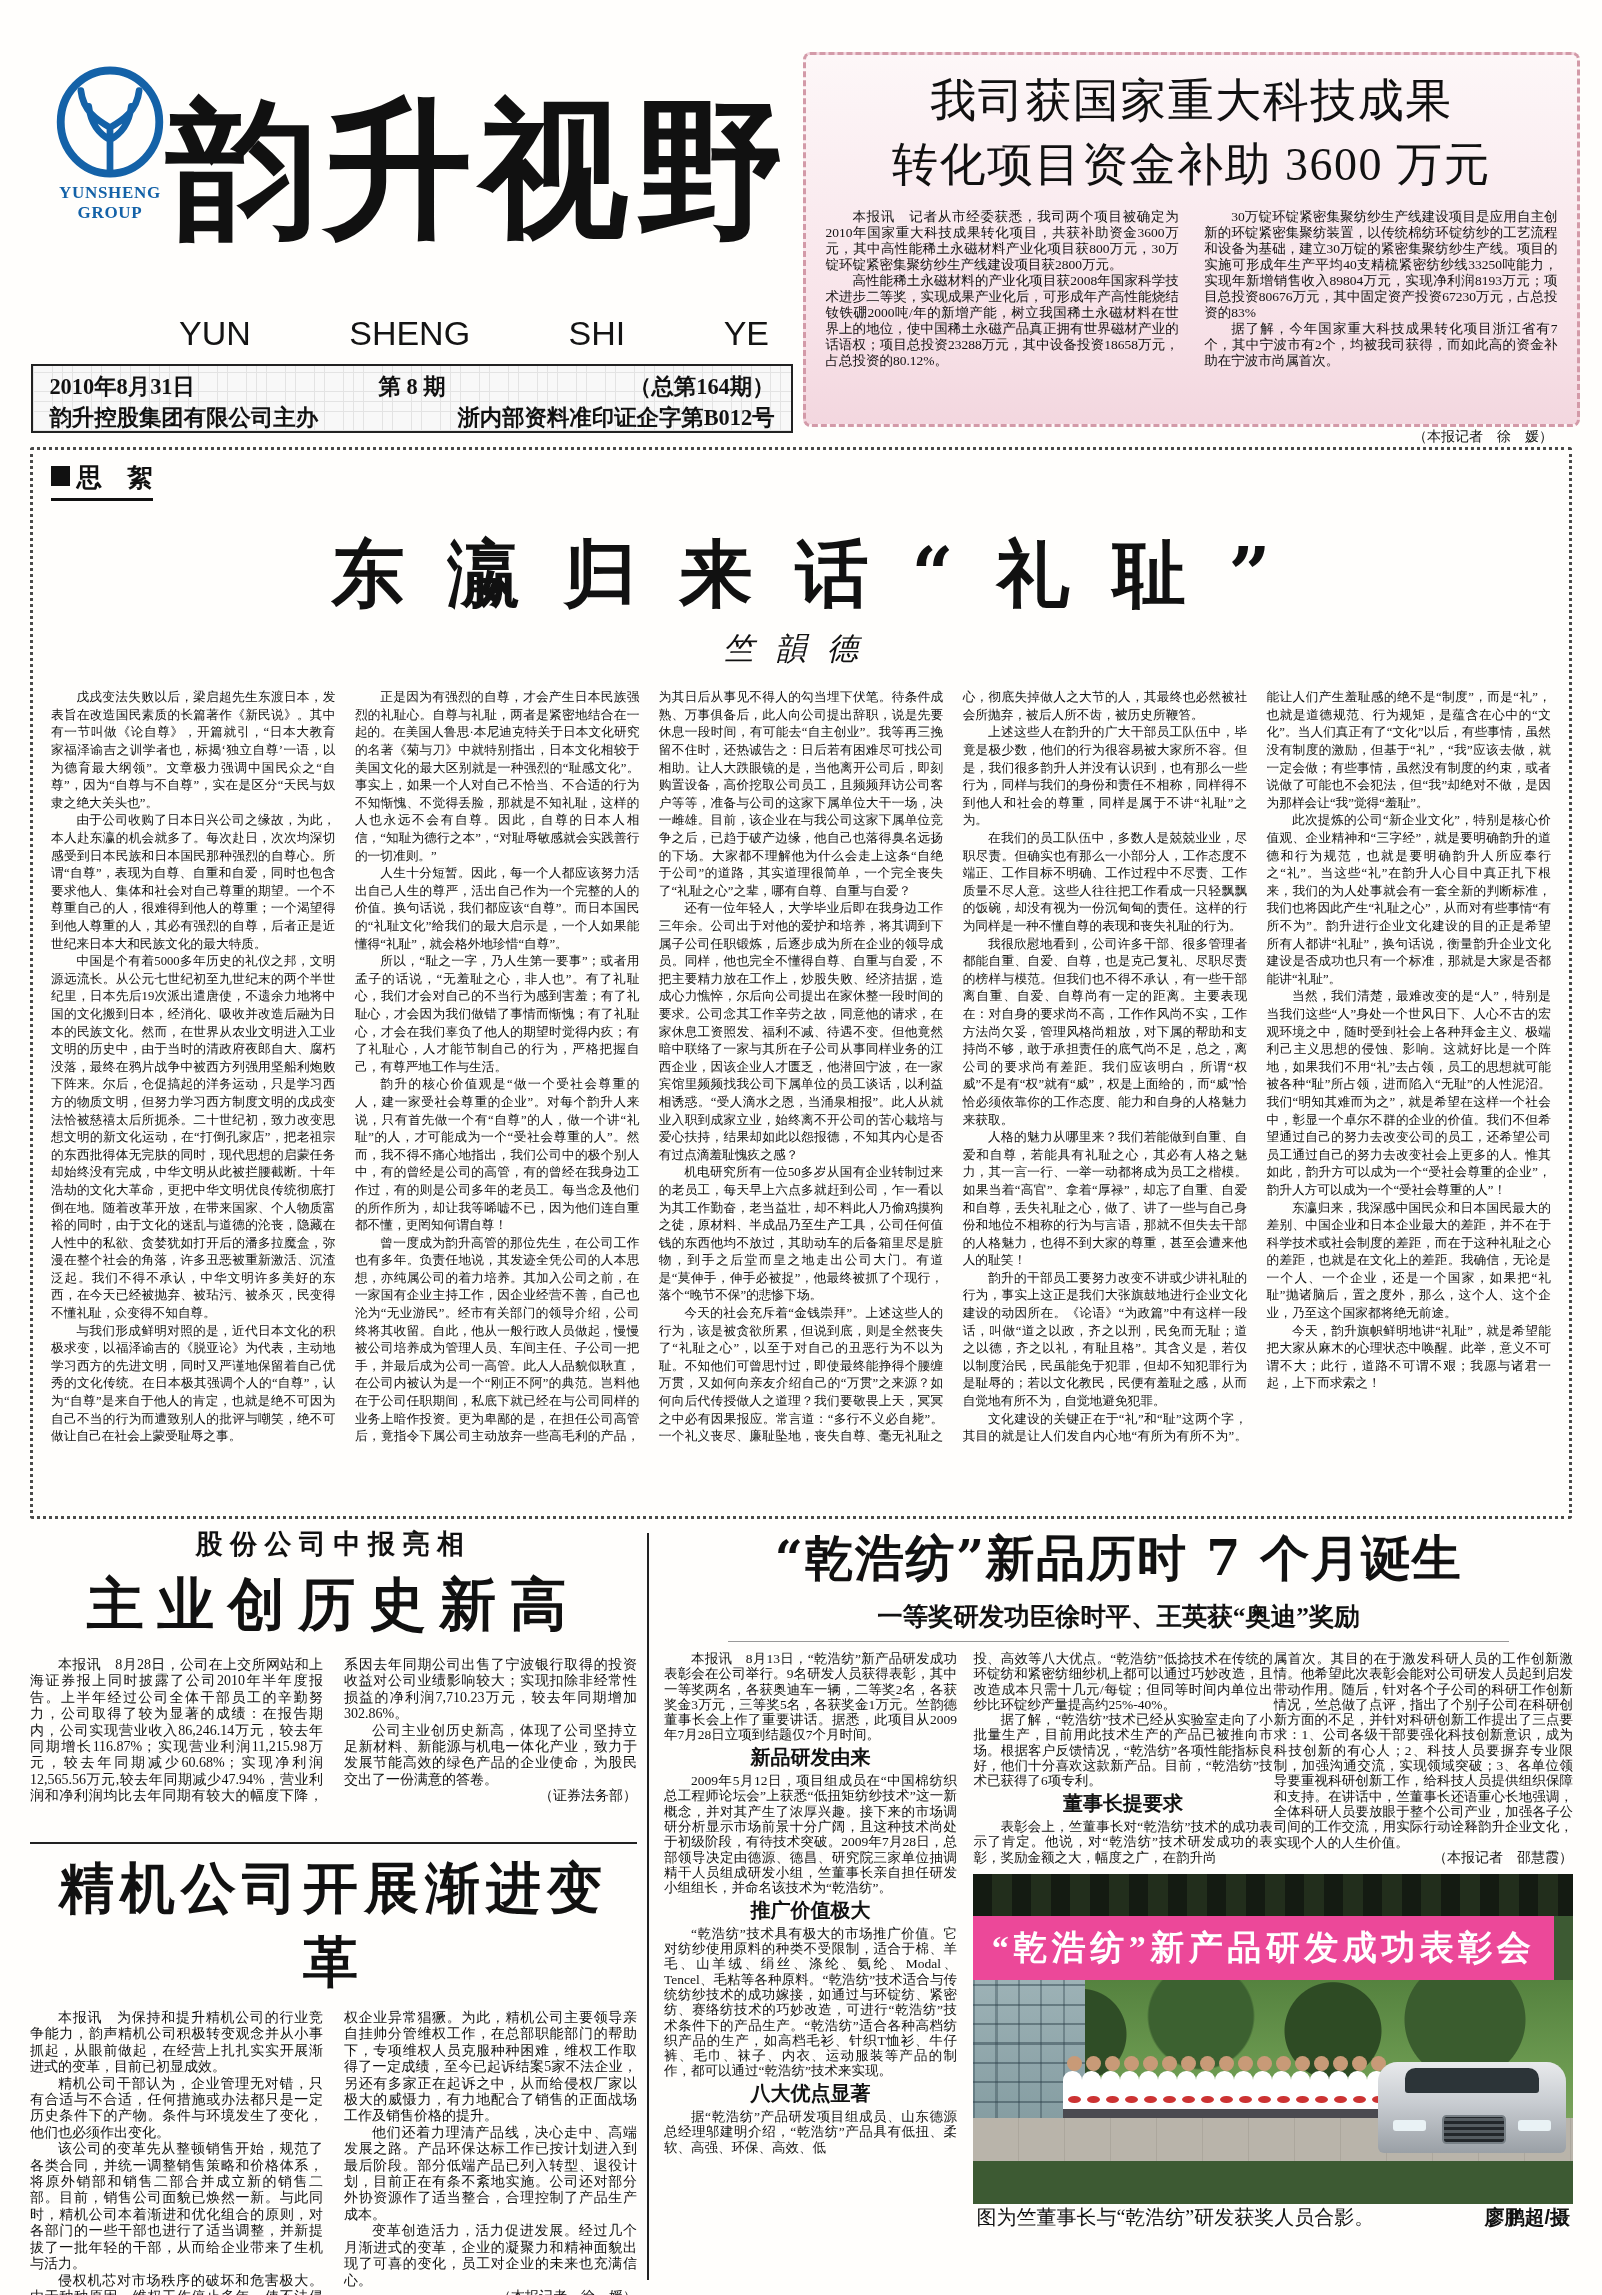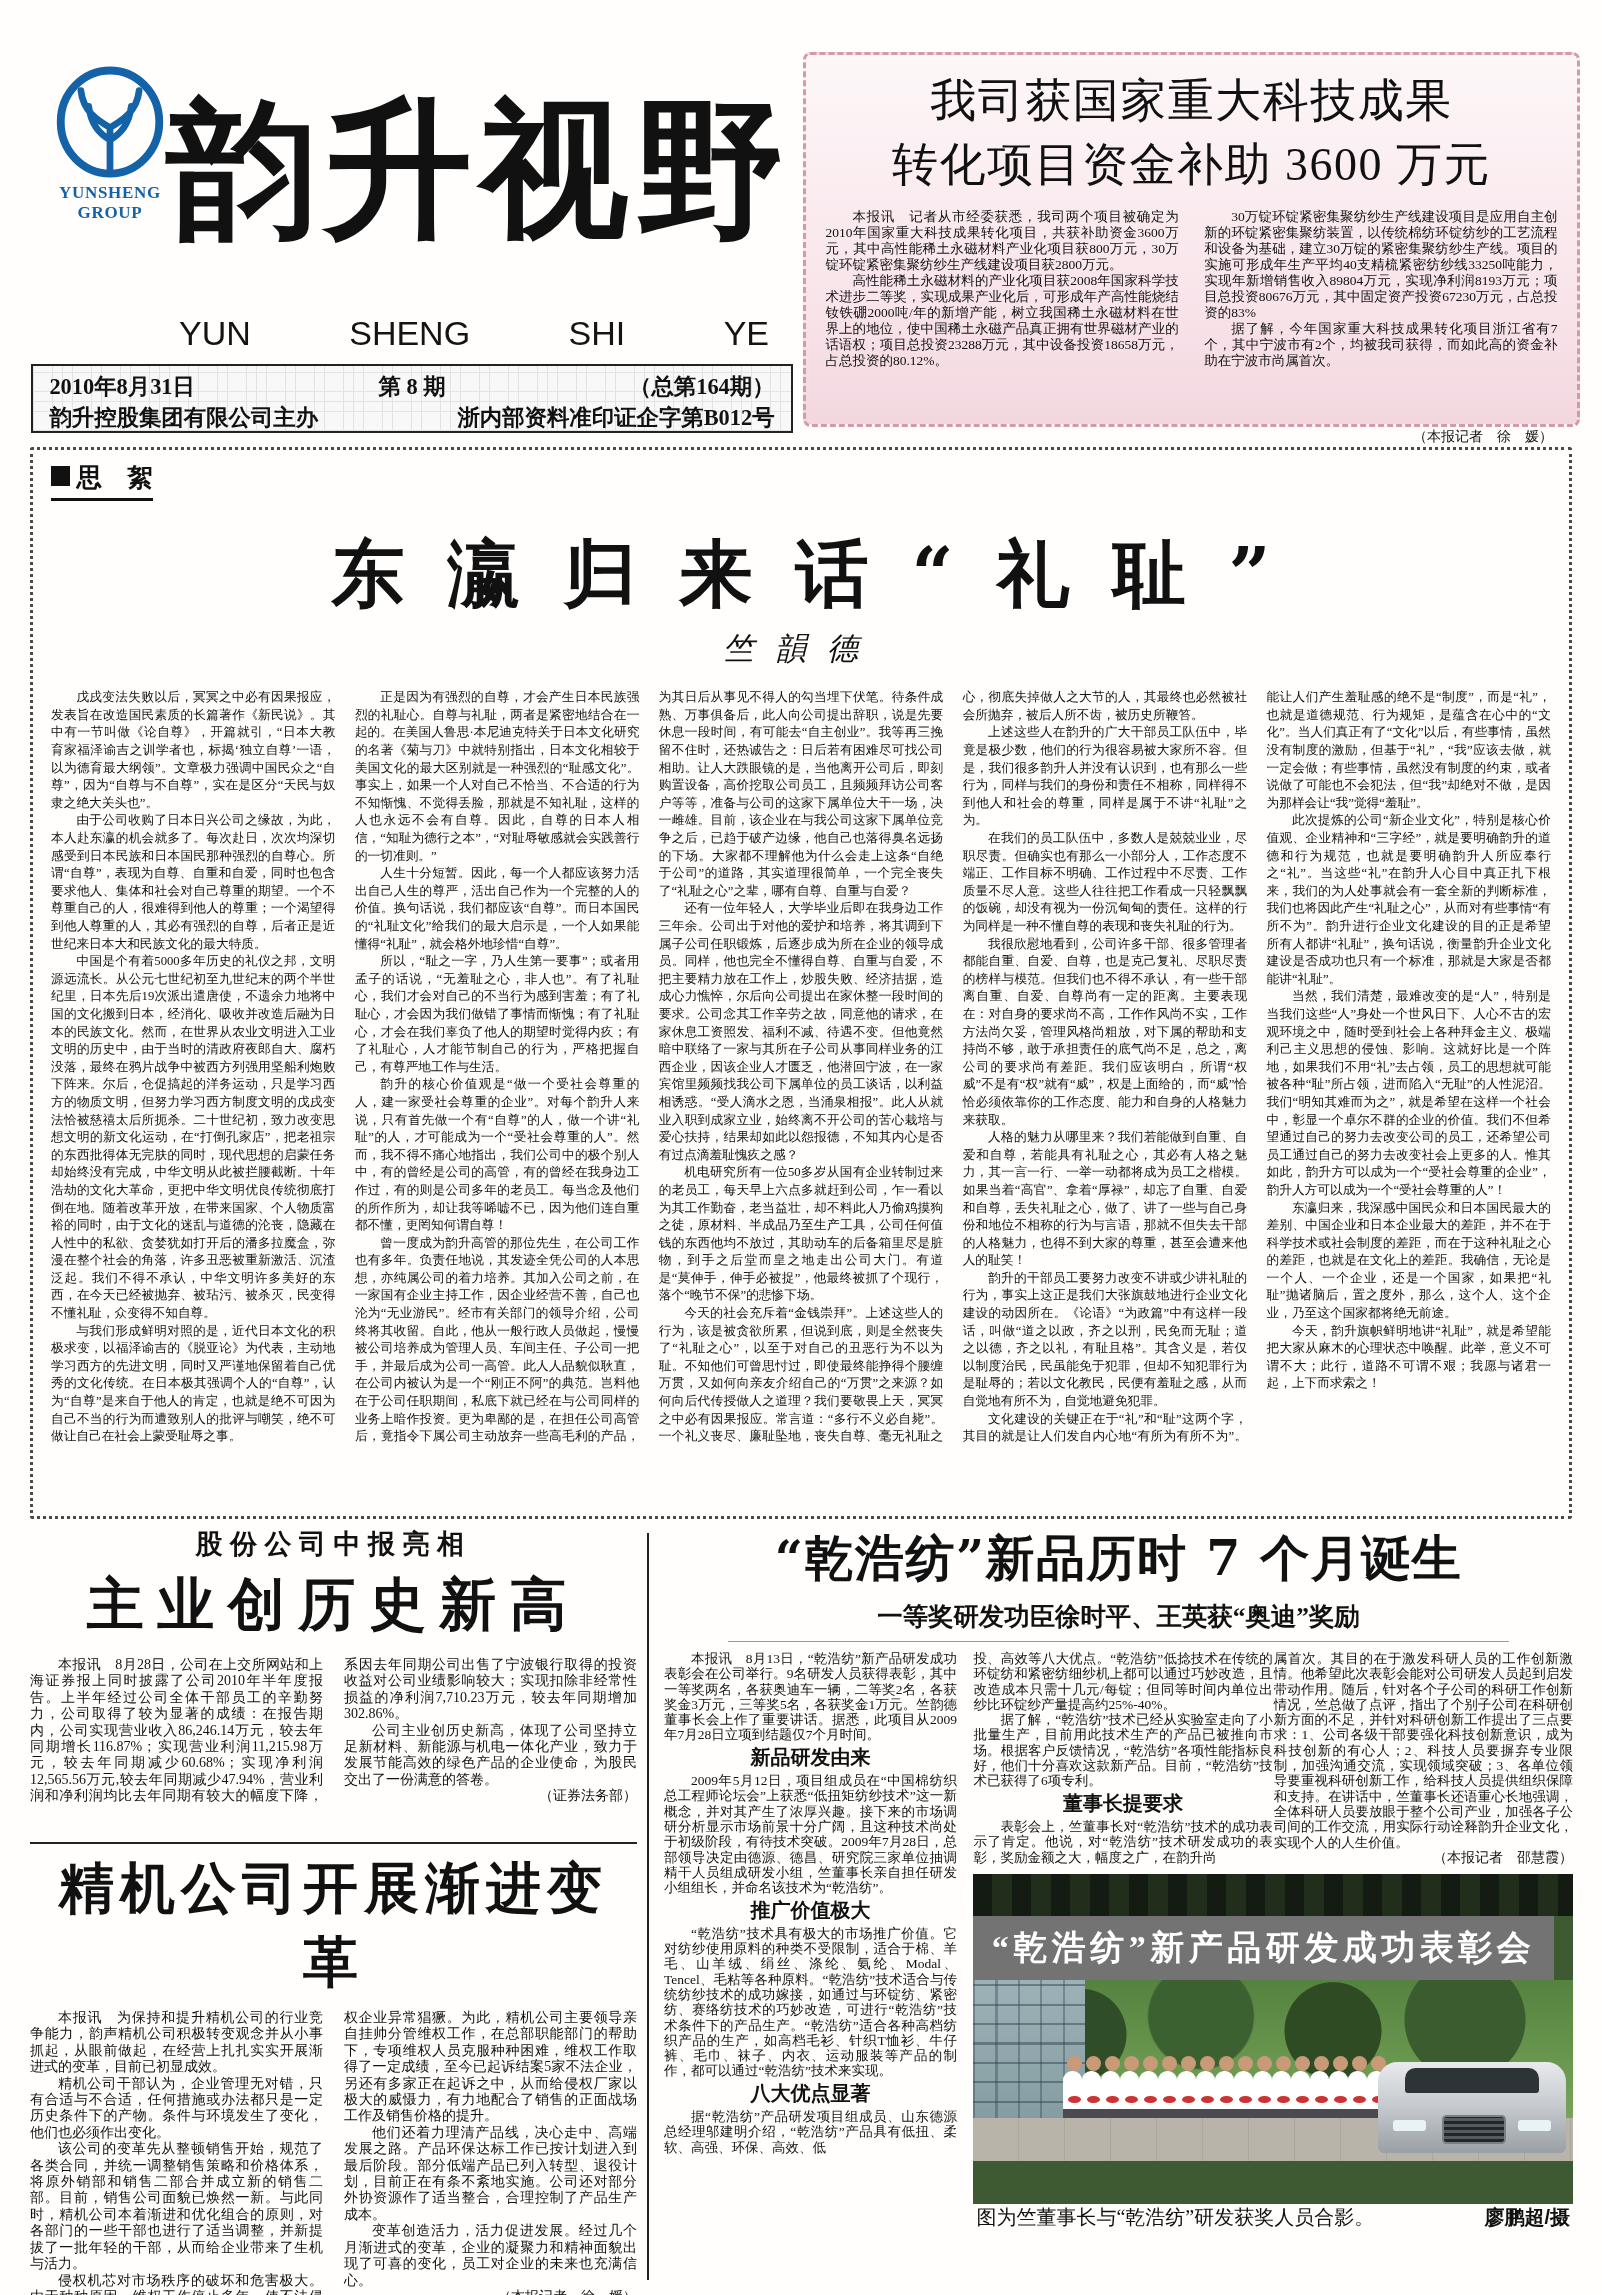"戊戌变法失败以后，冥冥之中必有因果报应，发表旨在改造国民素质的长篇著作《新民说》" p.para { text: 冥冥之中必有因果报应 -> 梁启超先生东渡日本 }
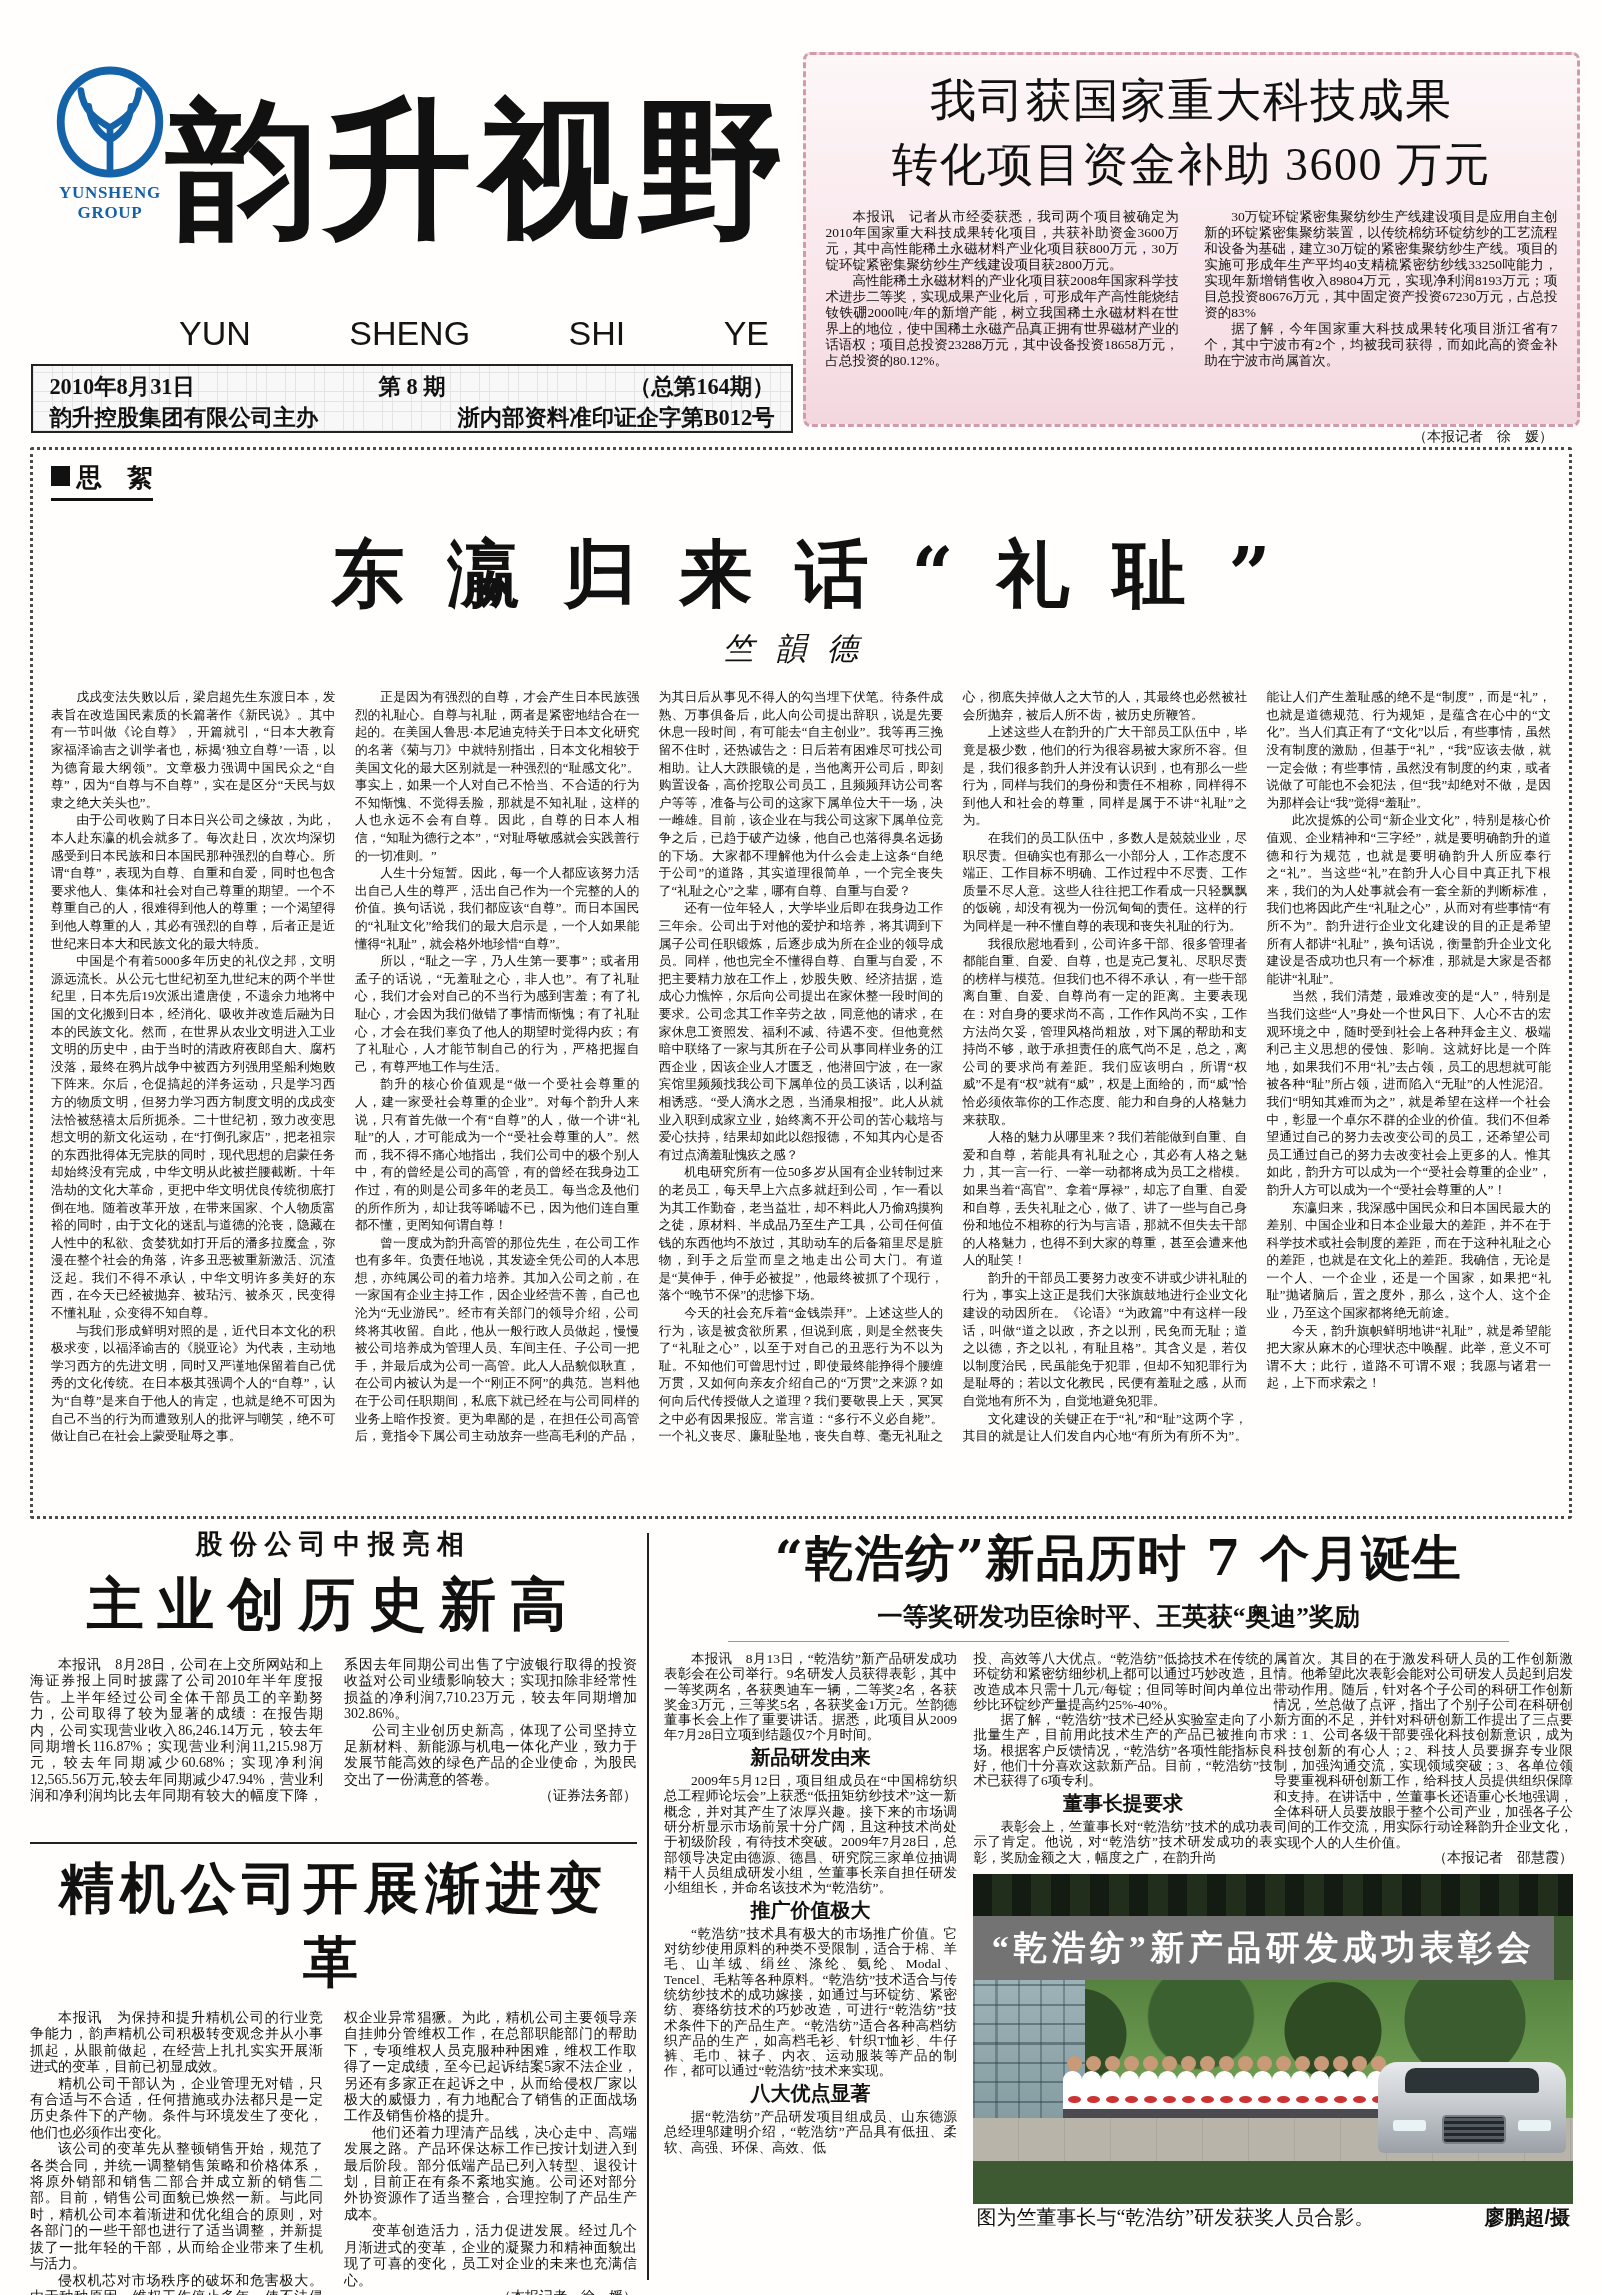"“乾浩纺”新产品研发成功表彰会" #photo .banner { background: #737373 -> #ec4899 }
